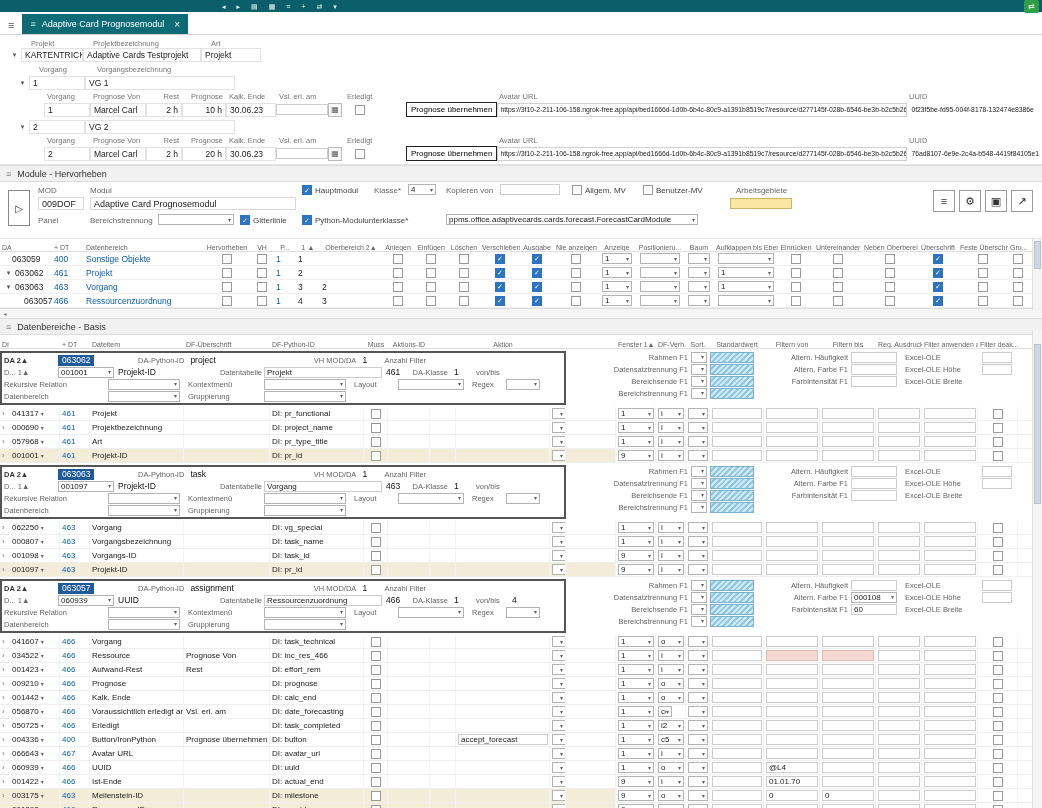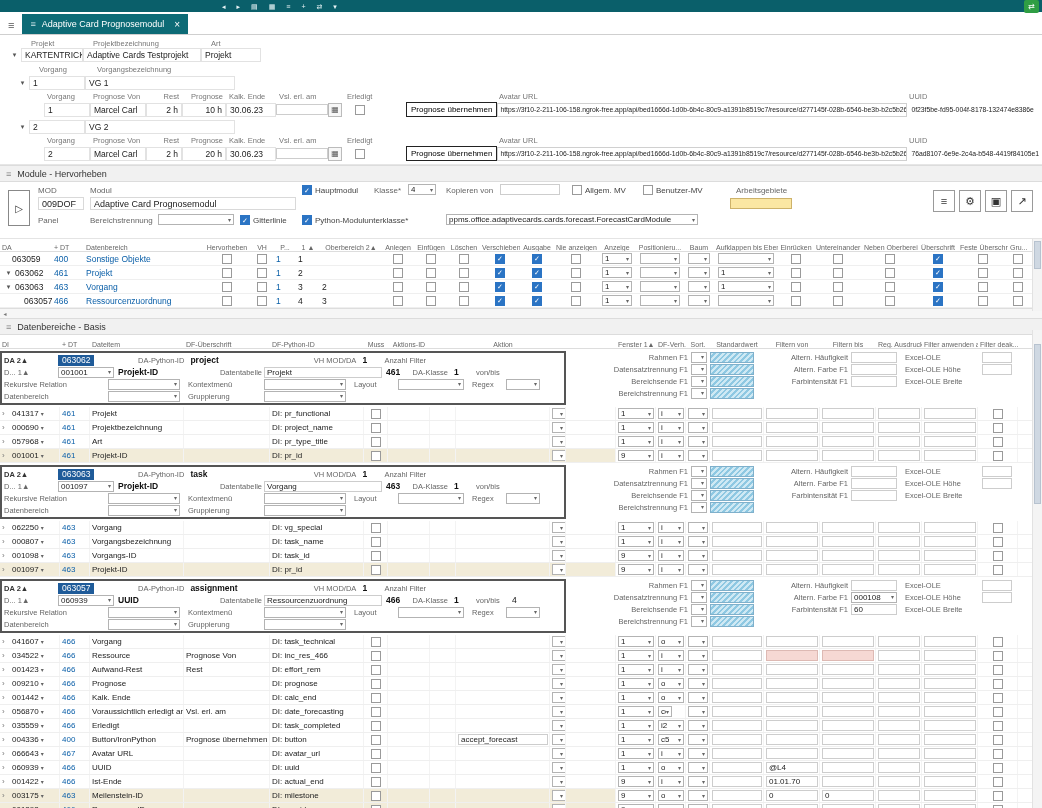"project" .pl4 { font-weight: bold -> none }
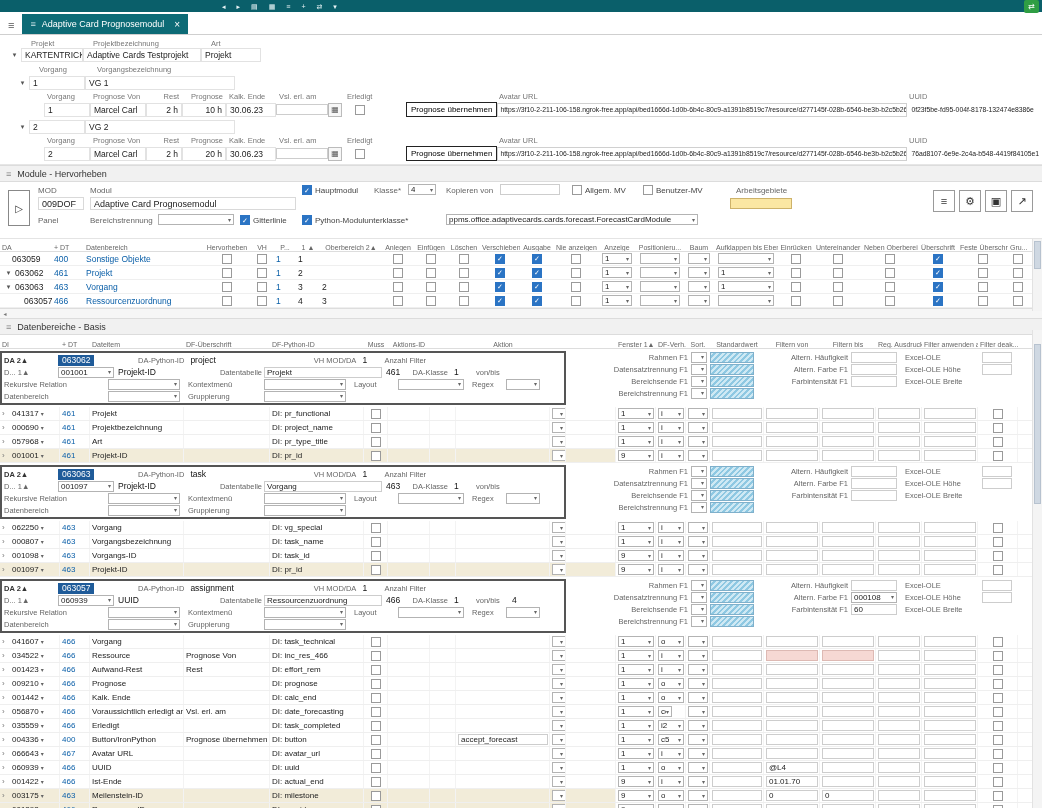"035559" span.dinum { text: 035559 -> 050725 }
